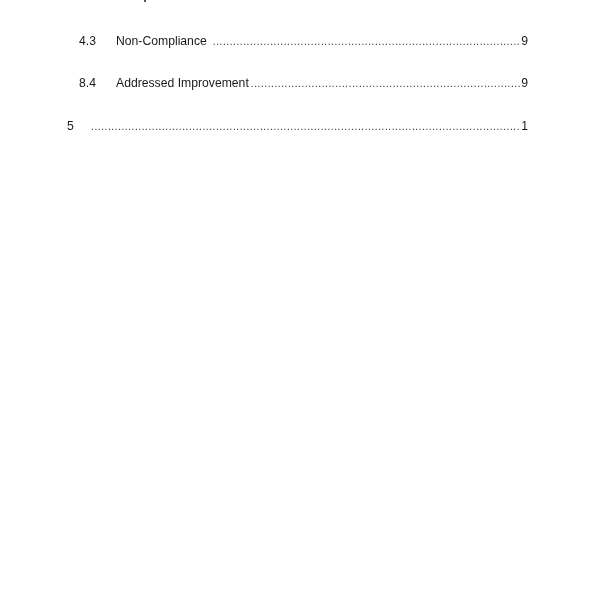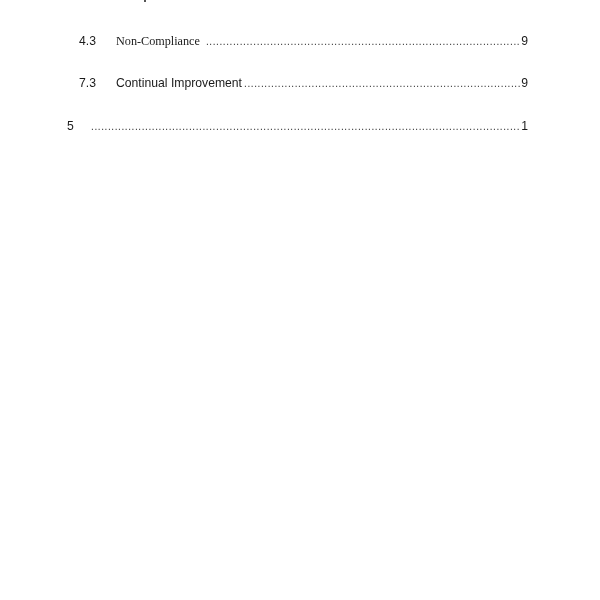"Non-Compliance" span.toc-title { font-family: Liberation Serif, serif -> none }
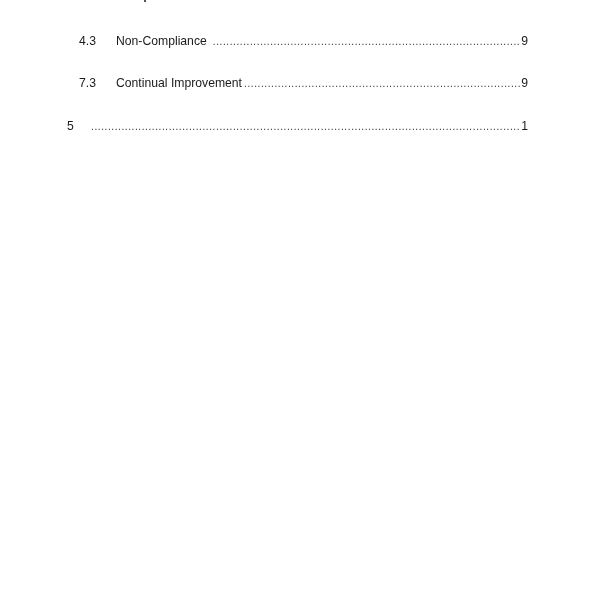"7.3" span.toc-num { text: 7.3 -> 8.4 }
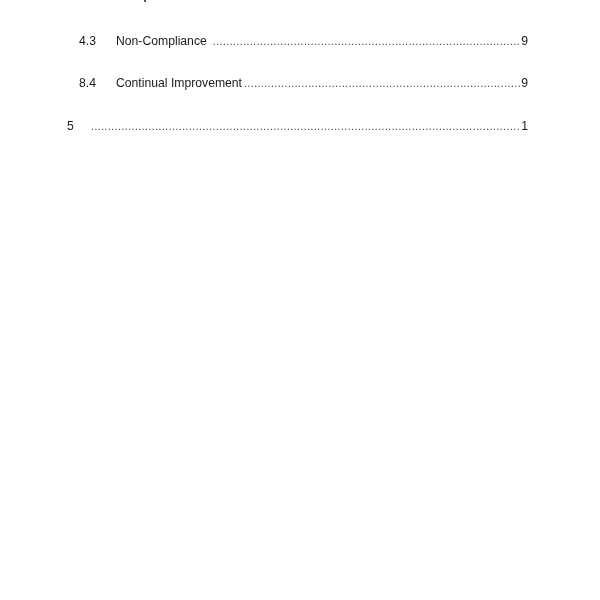"Continual Improvement" span.toc-title { text: Continual -> Addressed }
